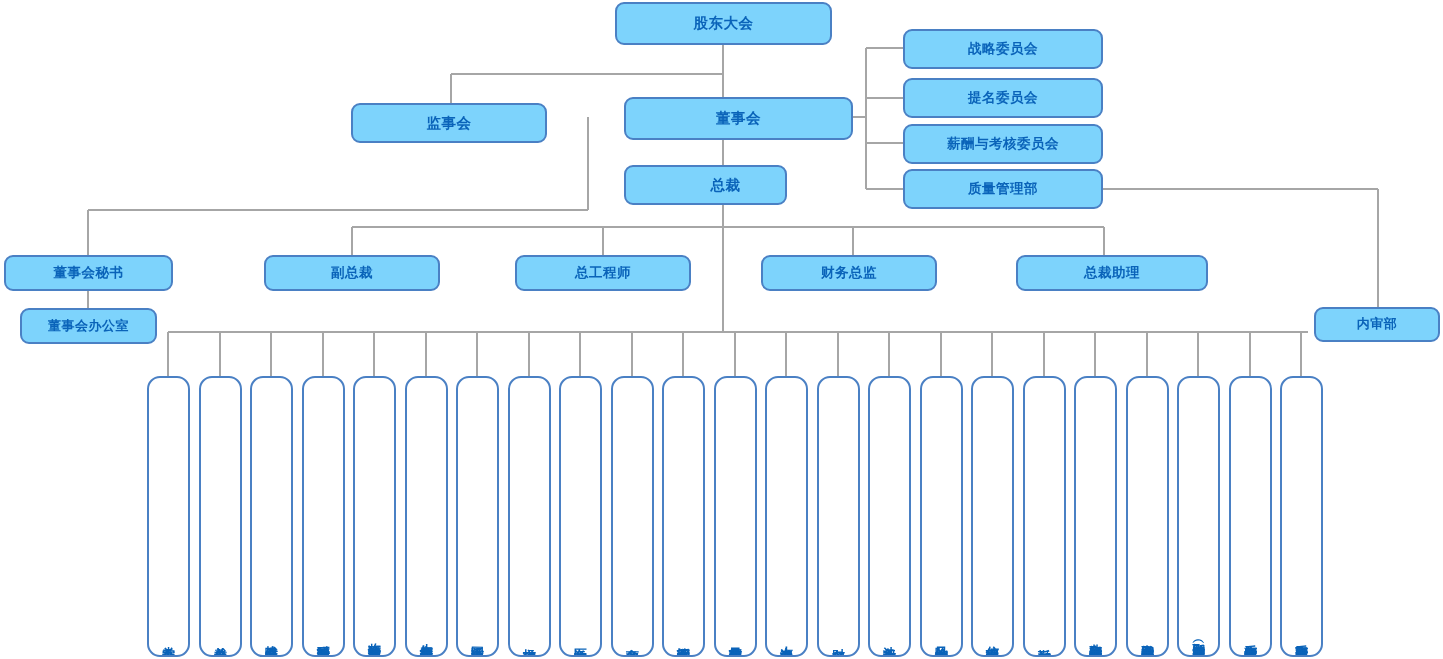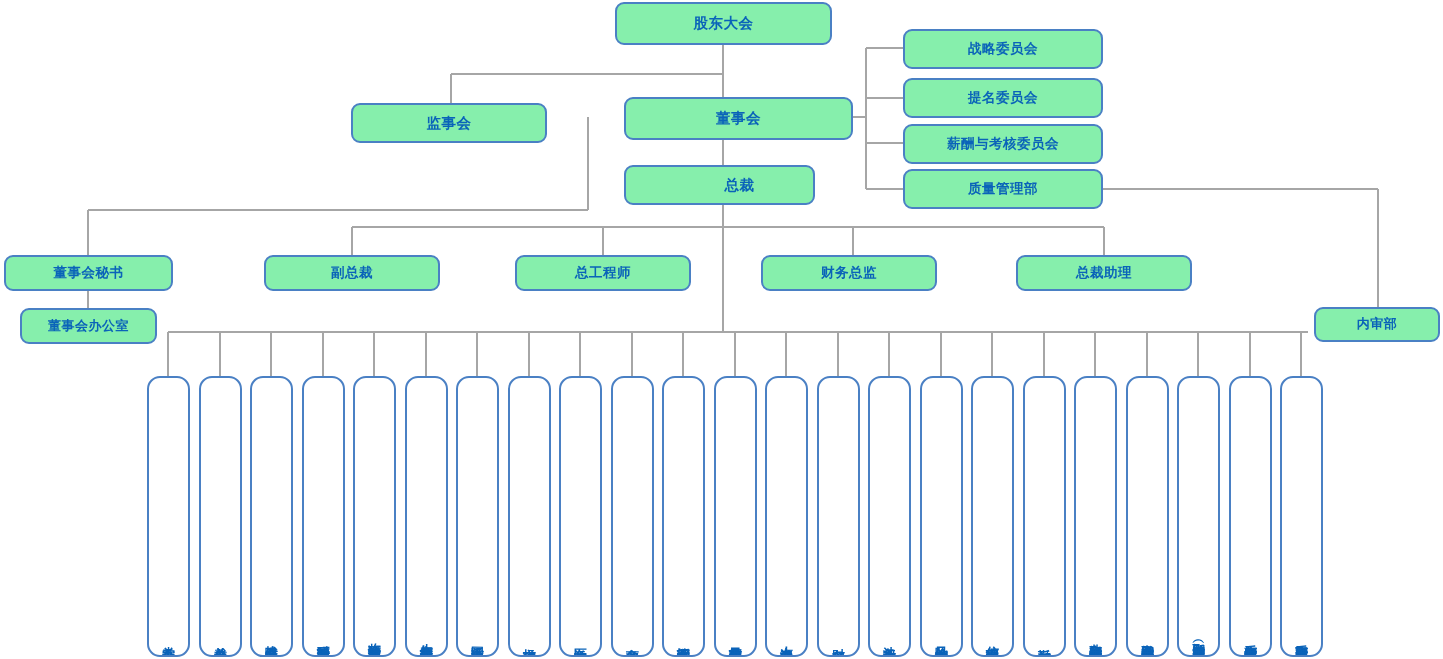"股东大会" .box { background: #86efac -> #7dd3fc }
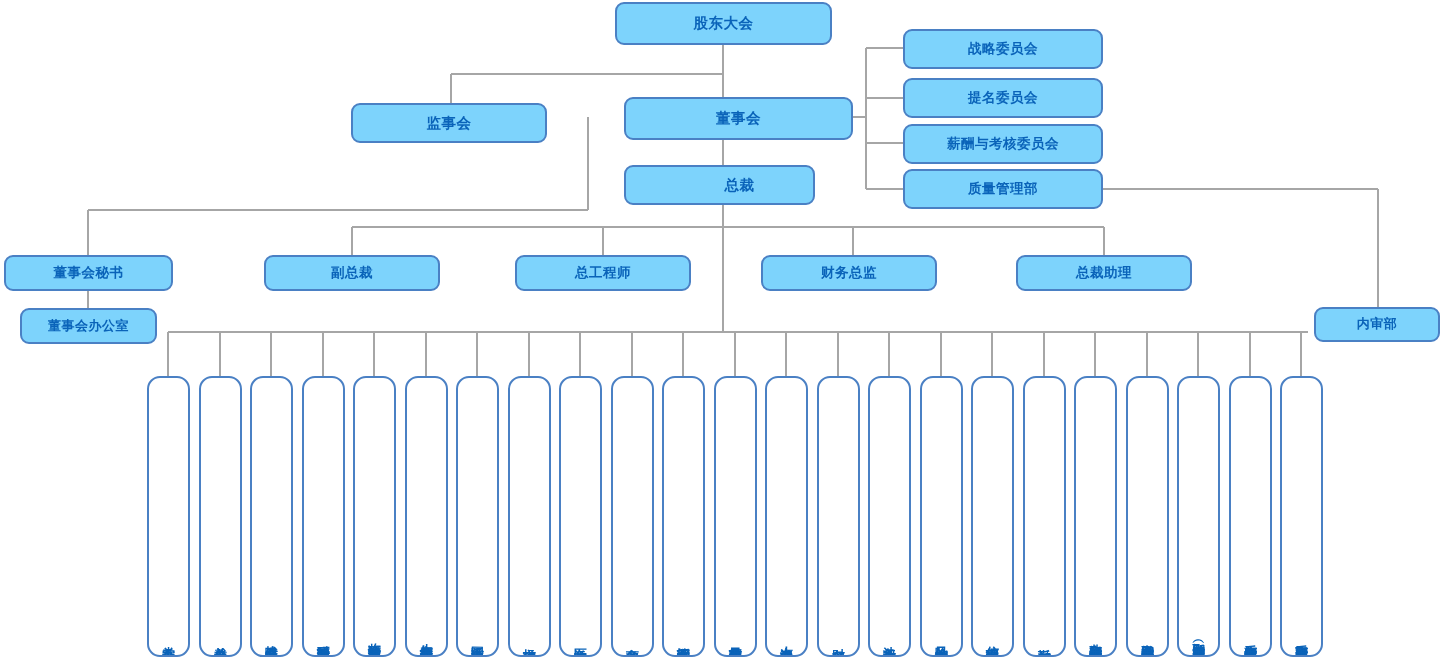"总裁" div.box { width: 191px -> 163px }
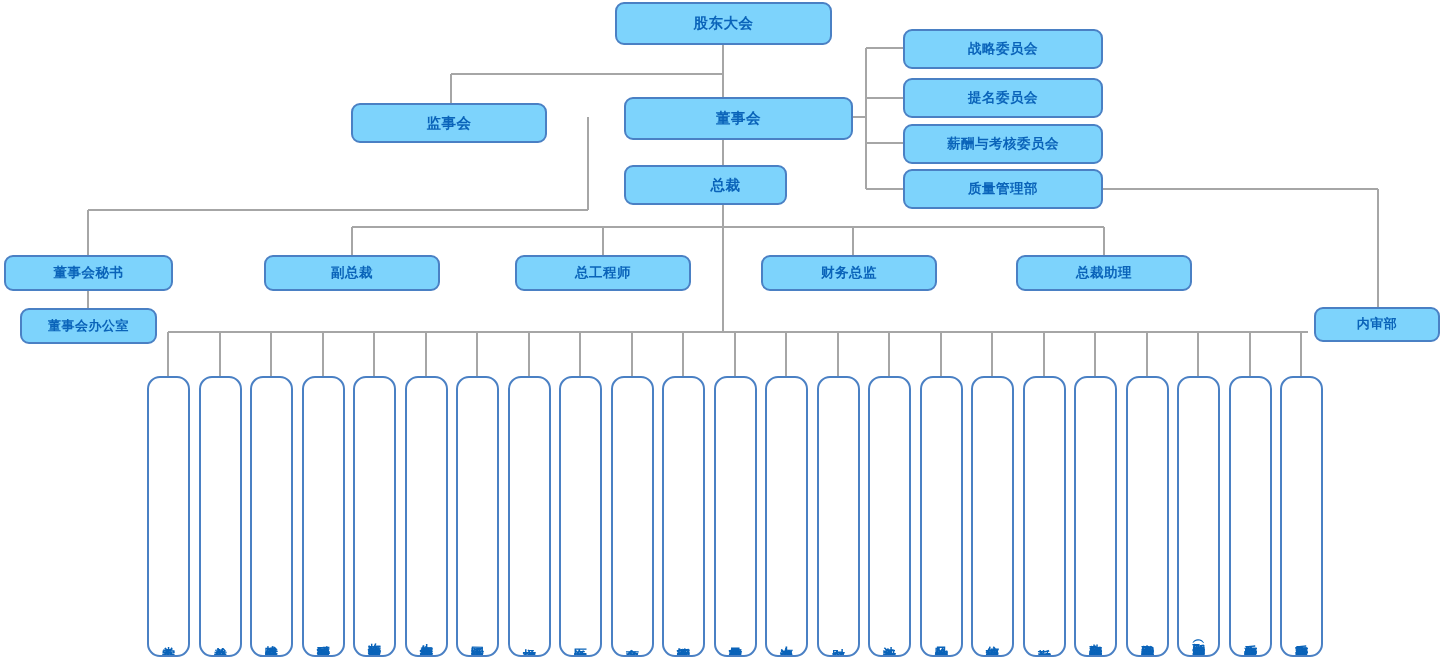"总裁助理" div.box { width: 176px -> 192px }
